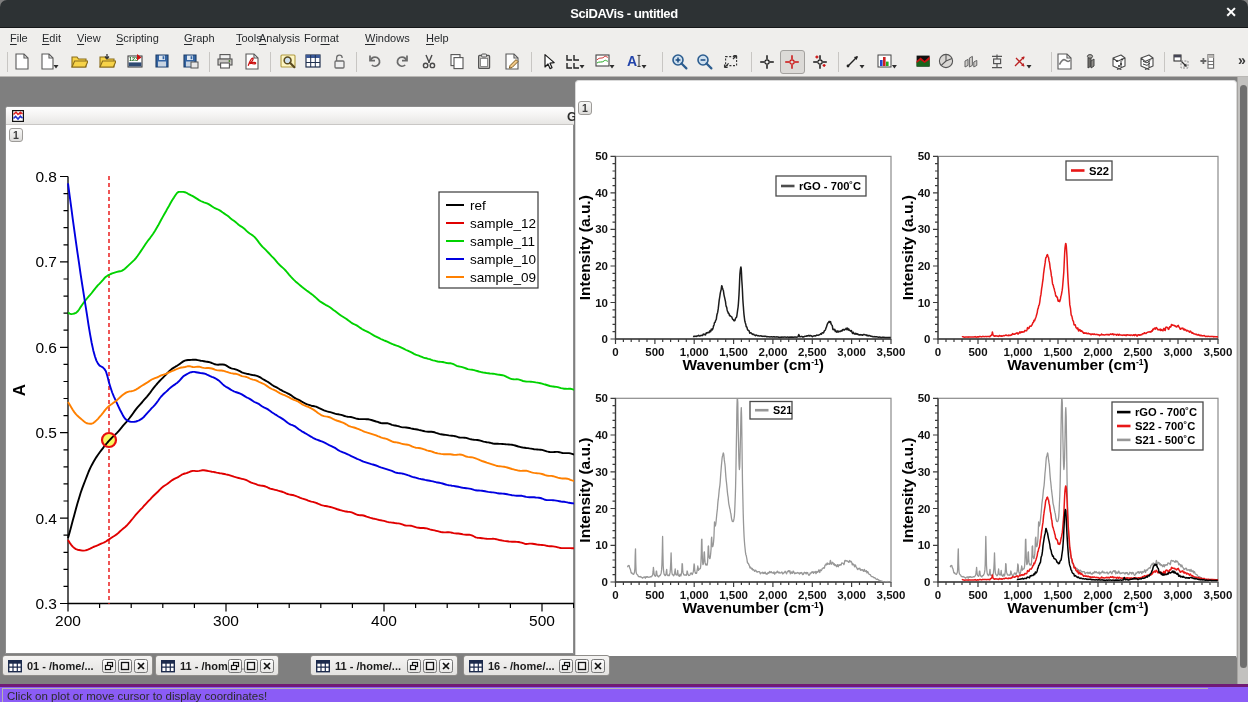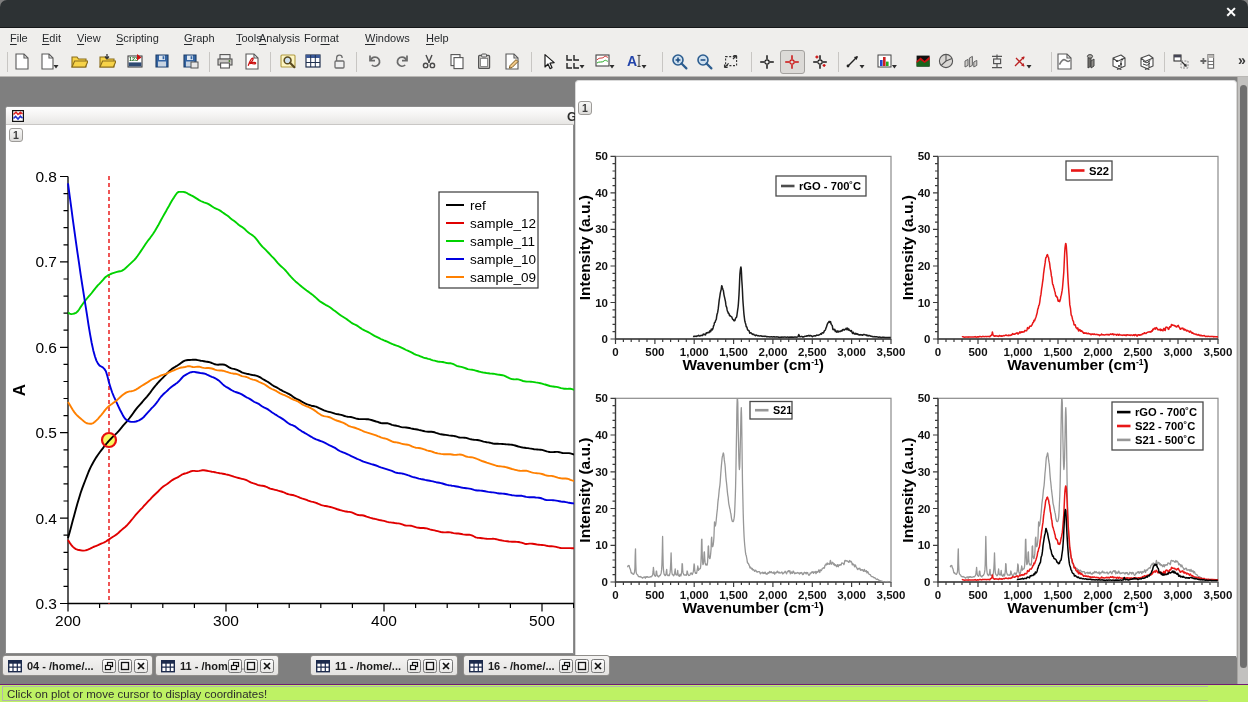"SciDAVis - untitled" div.t { html: none -> <div>SciDAVis - untitled</div> }
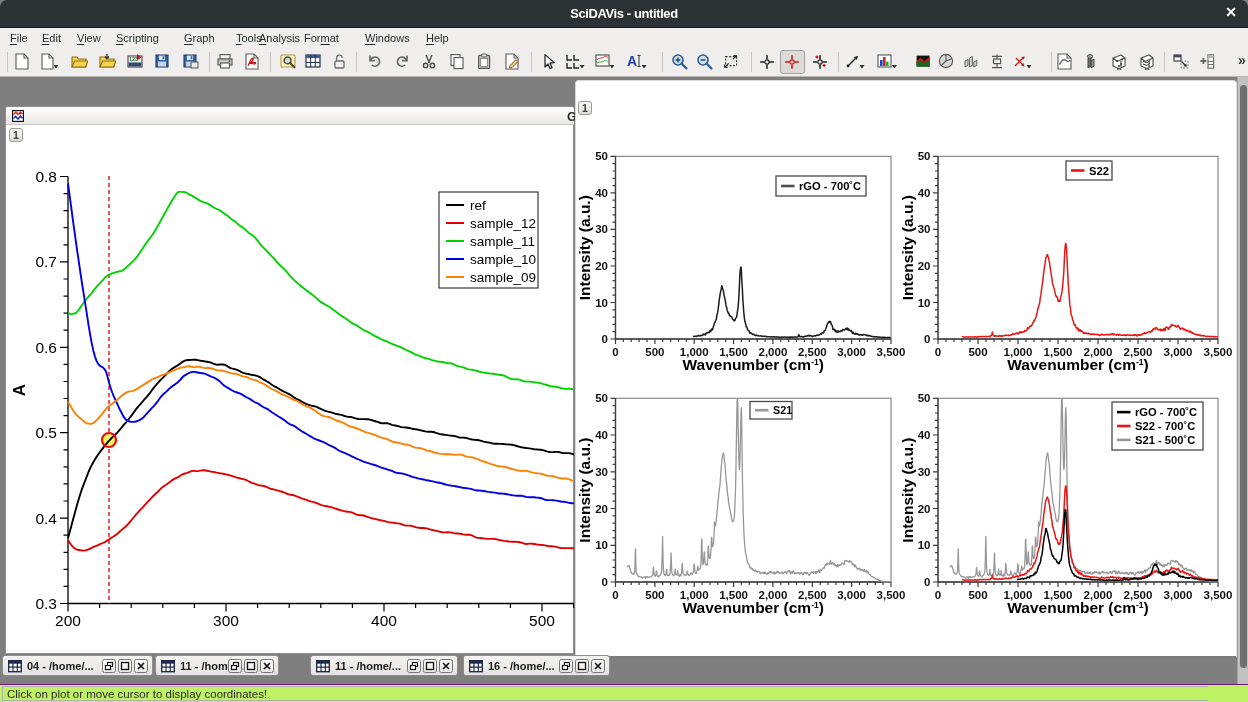"04 - /home/..." div.txt { text: 04 -> 01 }
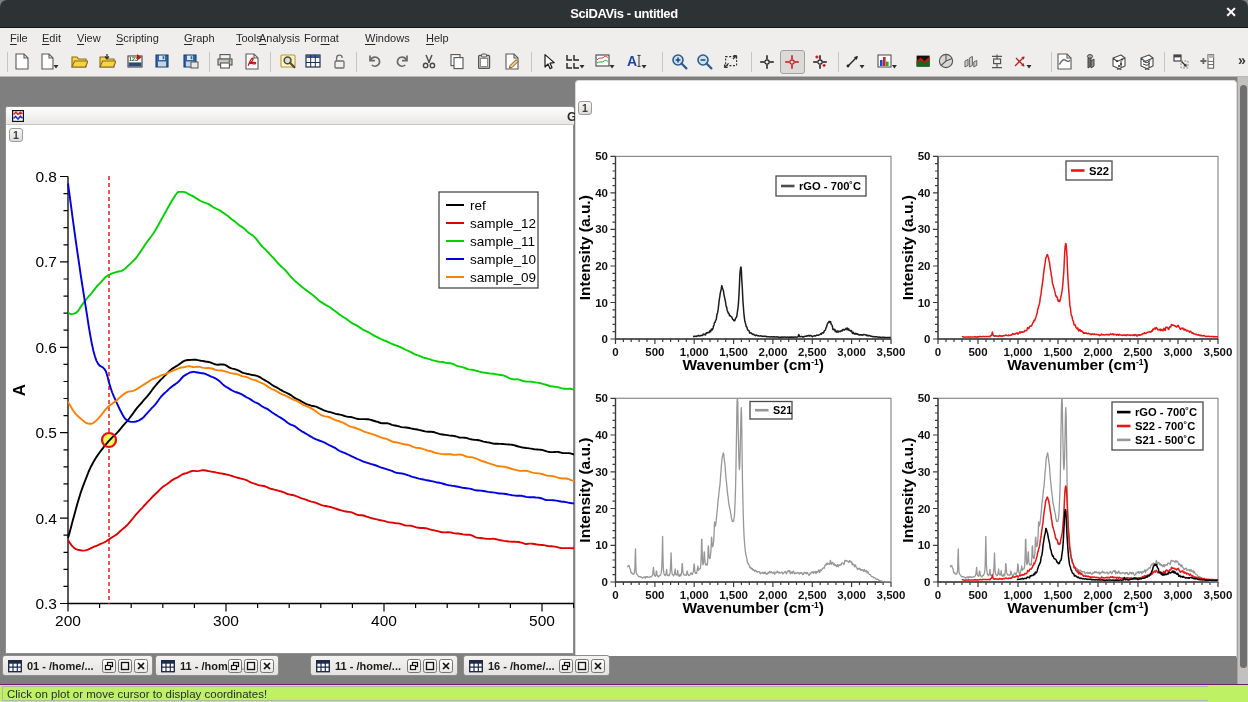"Click on plot or move" #statusbar { background: #bef264 -> #8b5cf6; border-top: 1px solid #701a75 -> 3px solid #701a75 }
